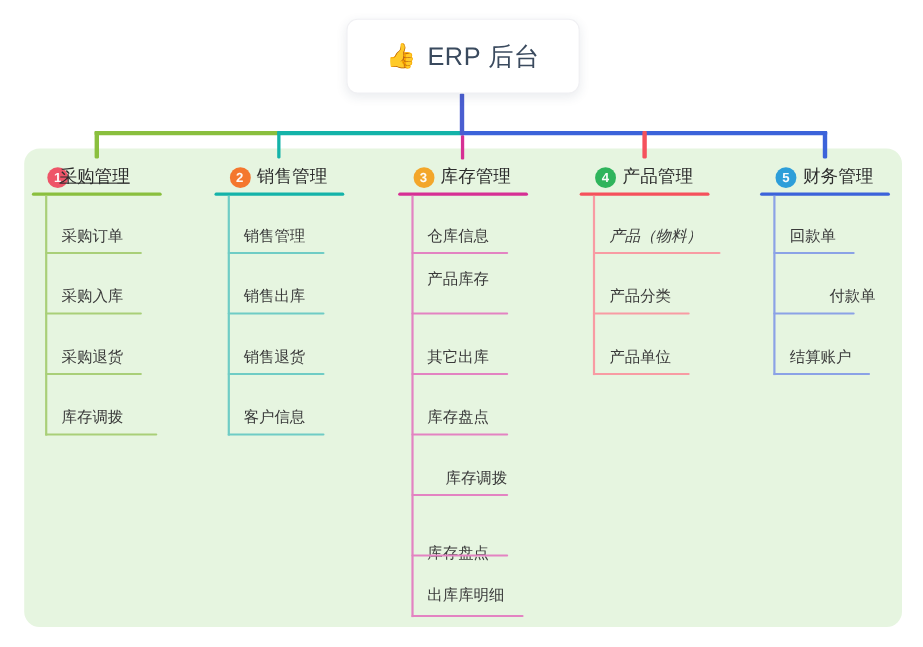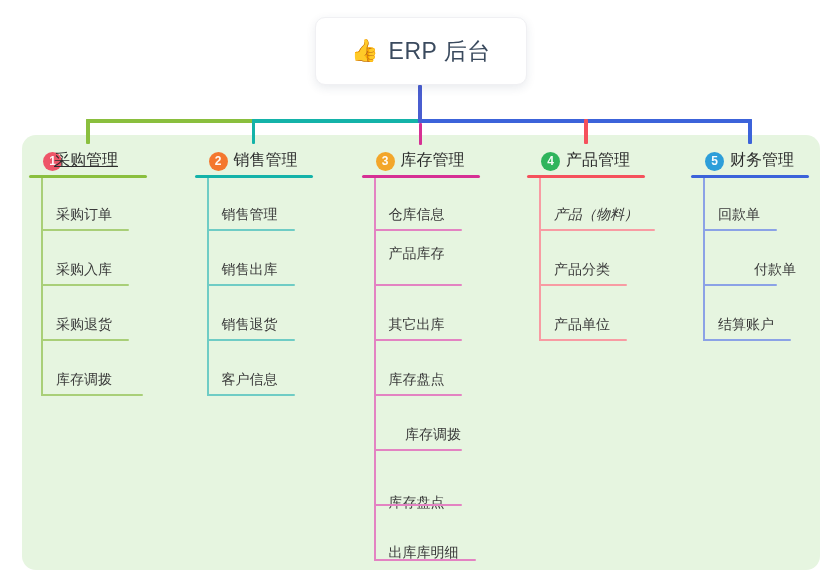"出库库明细" div.child-label { top: 544px -> 532px }
